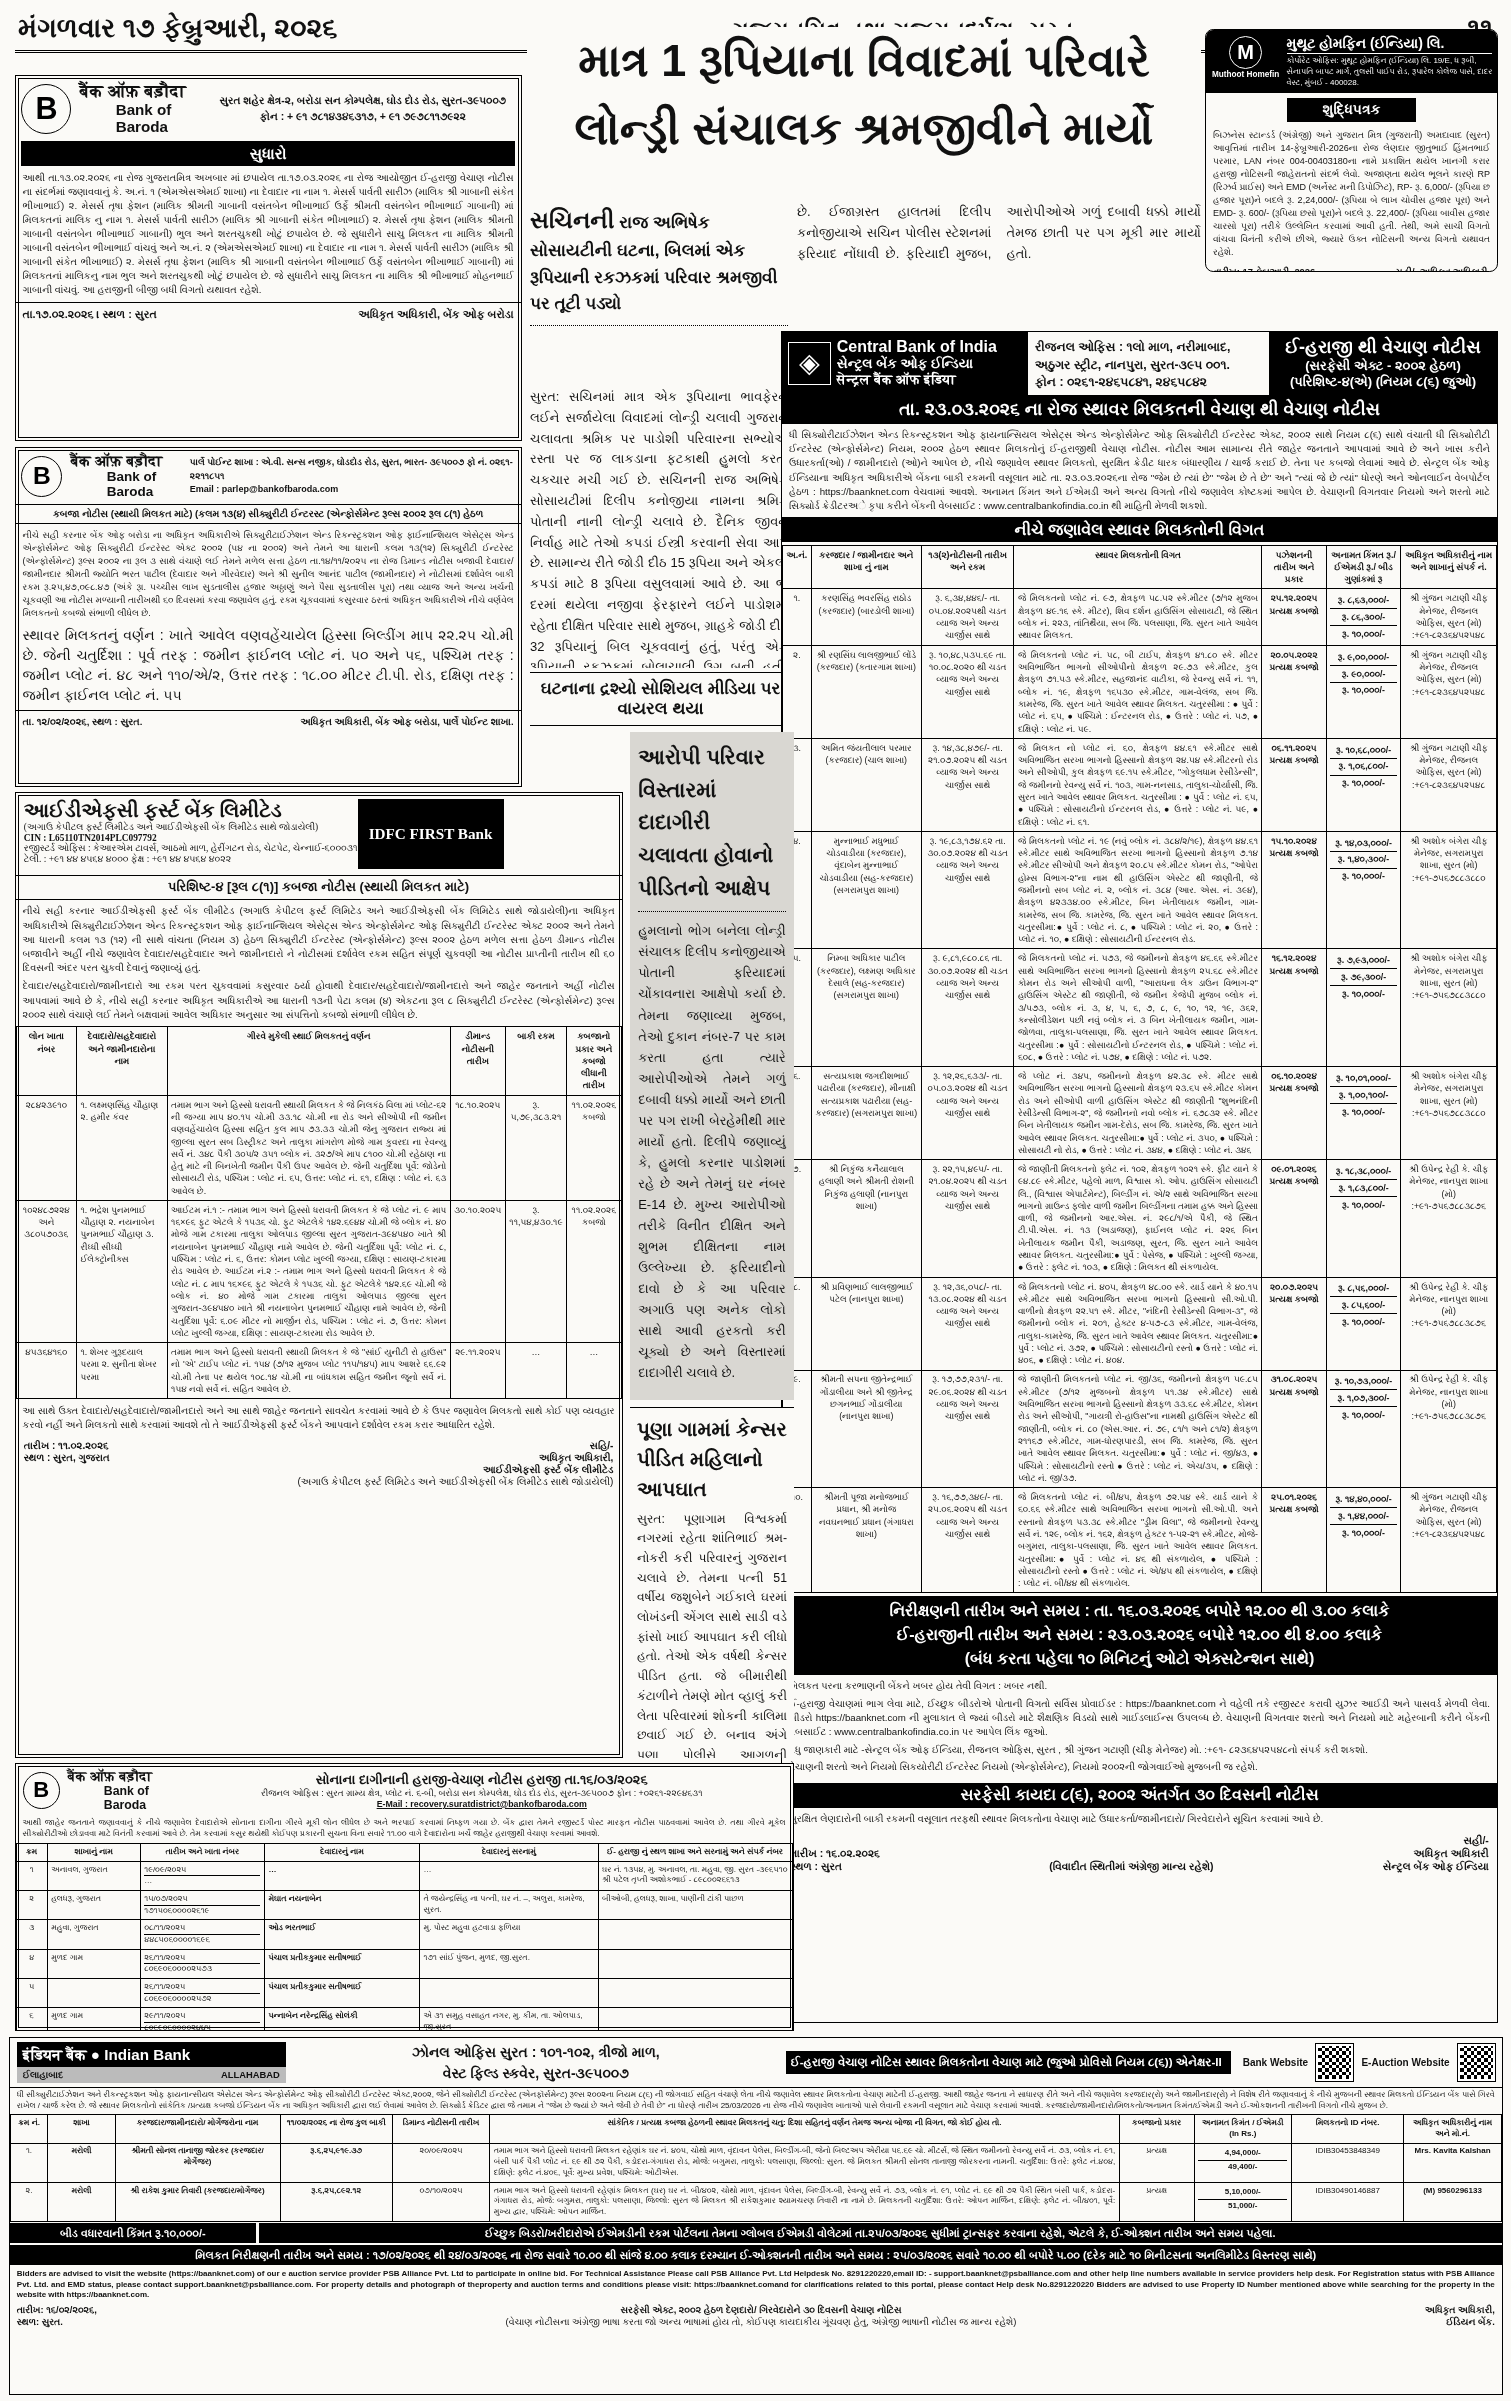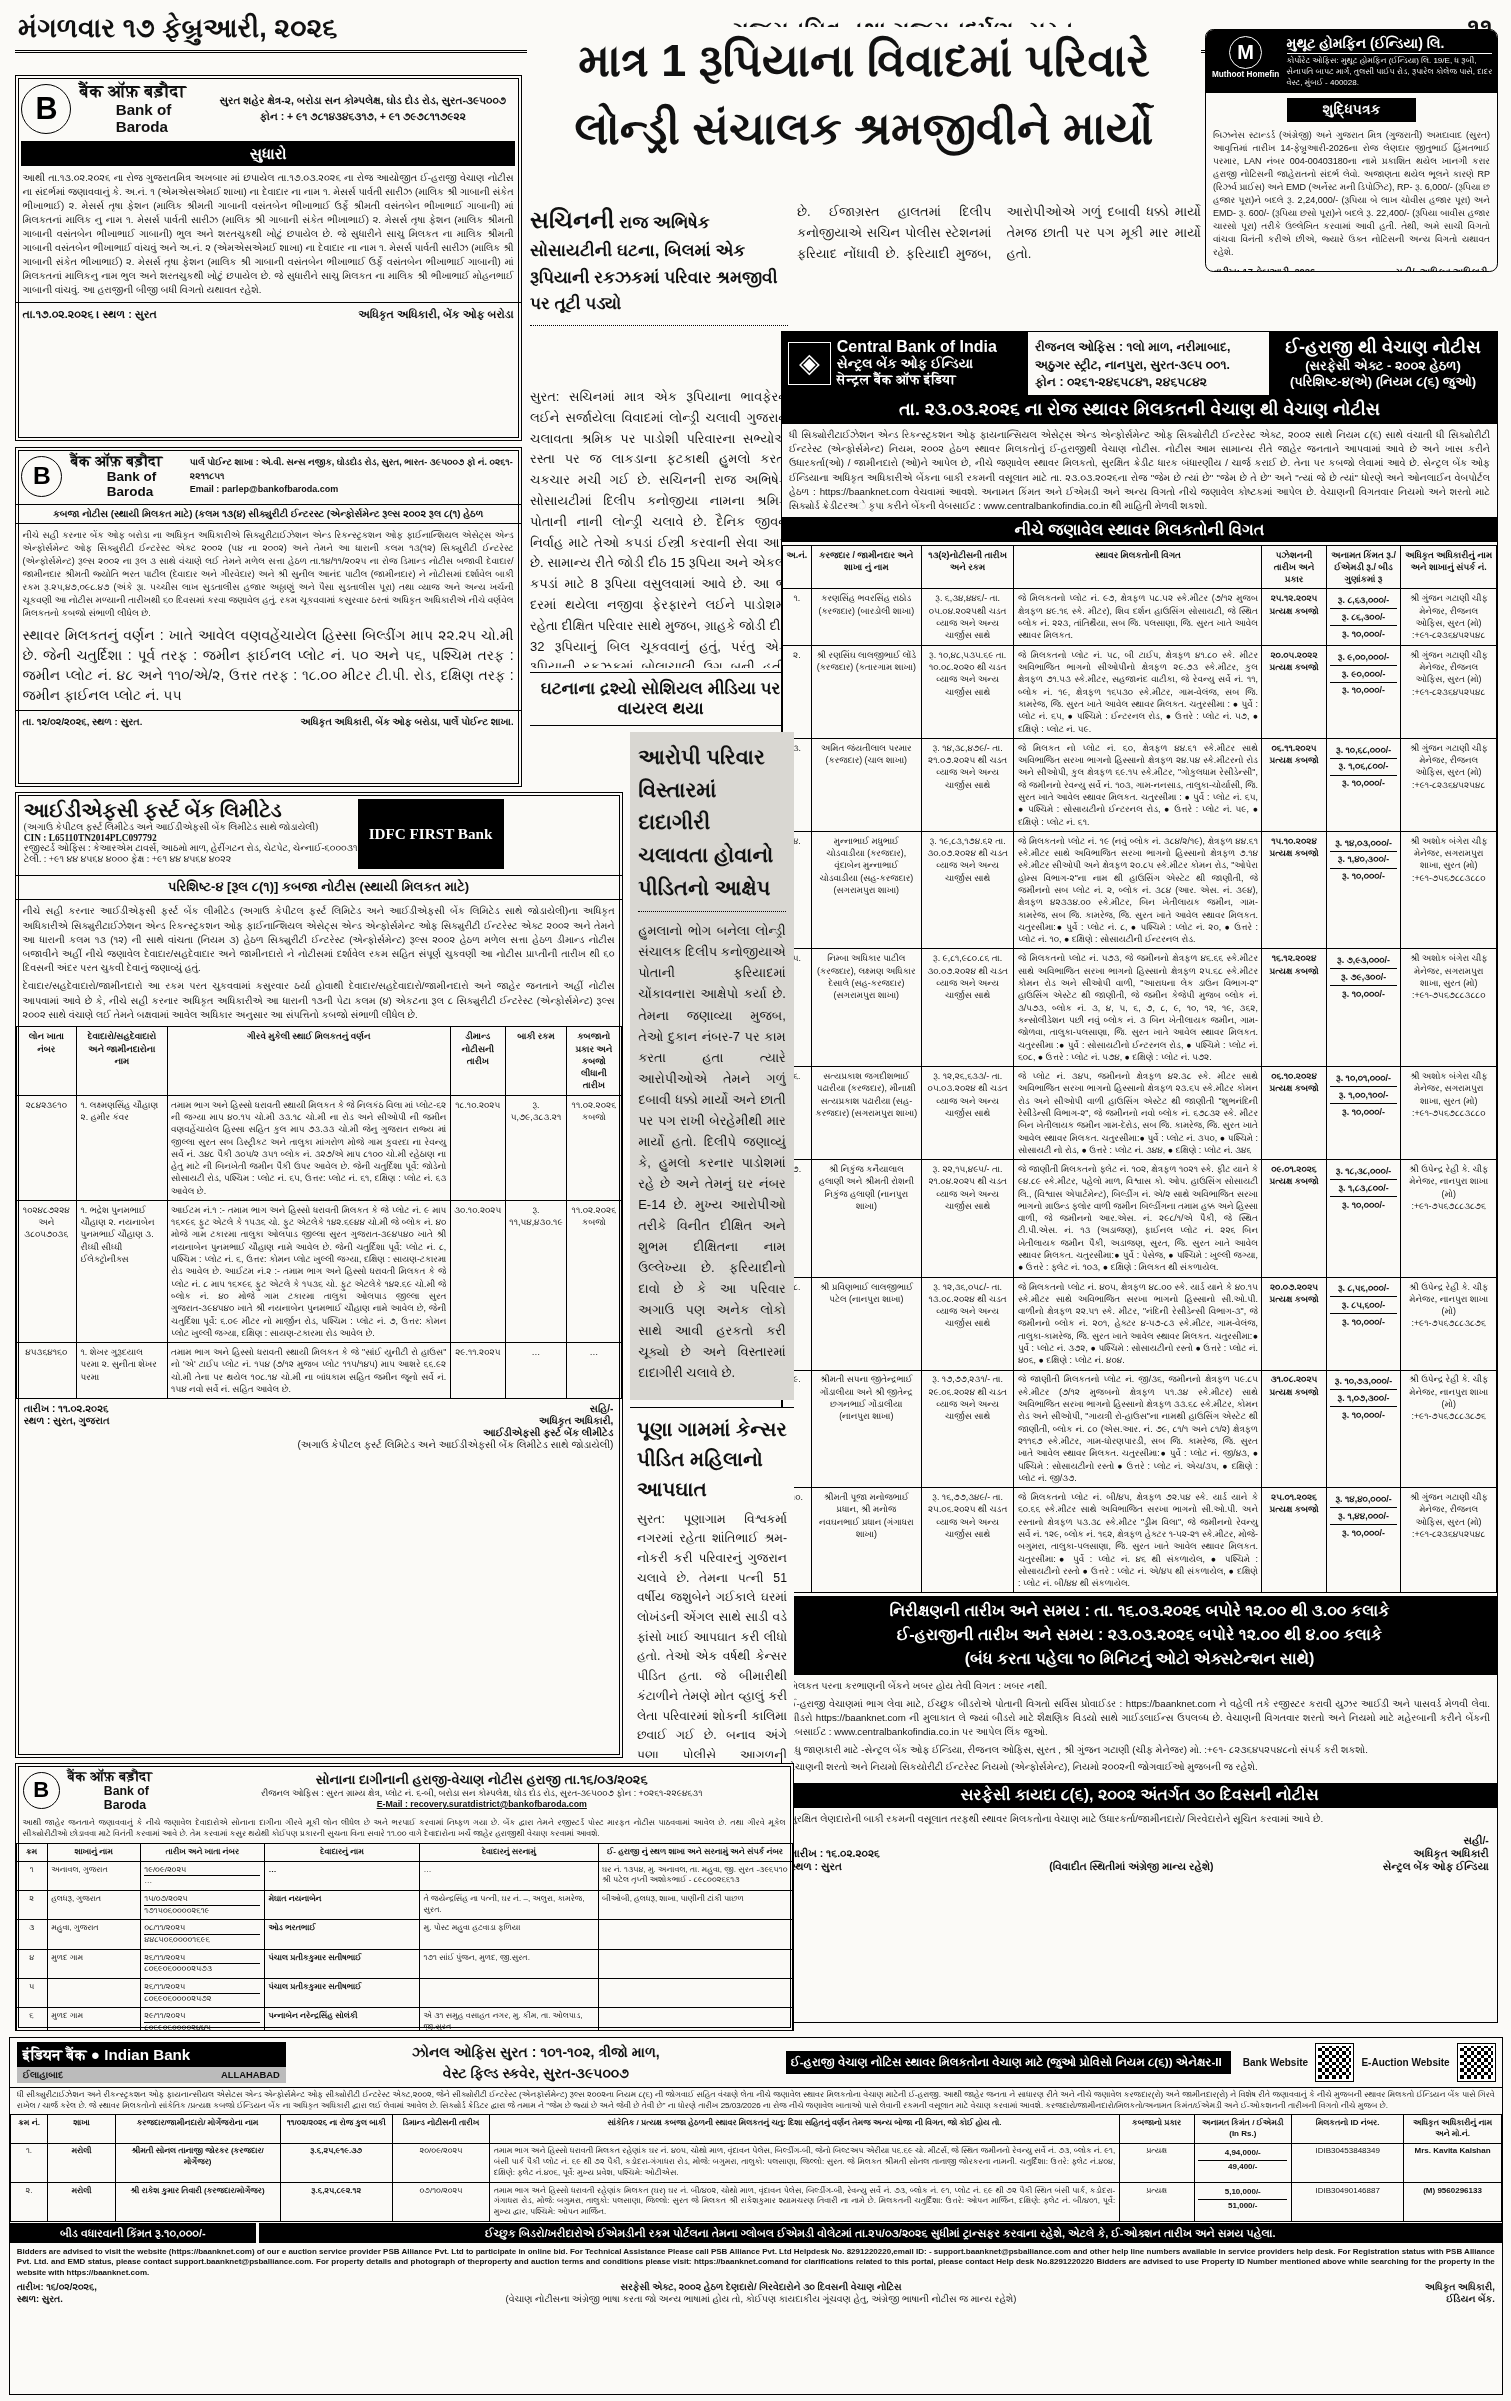"આ સાથે ઉક્ત" div.body-sm { html: none -> <div>આ સાથે ઉક્ત દેવાદારો/સહદેવાદારો/જામીનદારો અને આ સાથે જાહેર જનતાને સાવચેત કરવામાં આવે છે કે ઉપર જણાવેલ મિલકતો સાથે કોઈ પણ વ્યવહાર કરવો નહીં અને મિલકતો સાથે કરવામાં આવશે તો તે આઈડીએફસી ફર્સ્ટ બેંકને આપવાને દર્શાવેલ રકમ કરાર આધારિત રહેશે.</div> }
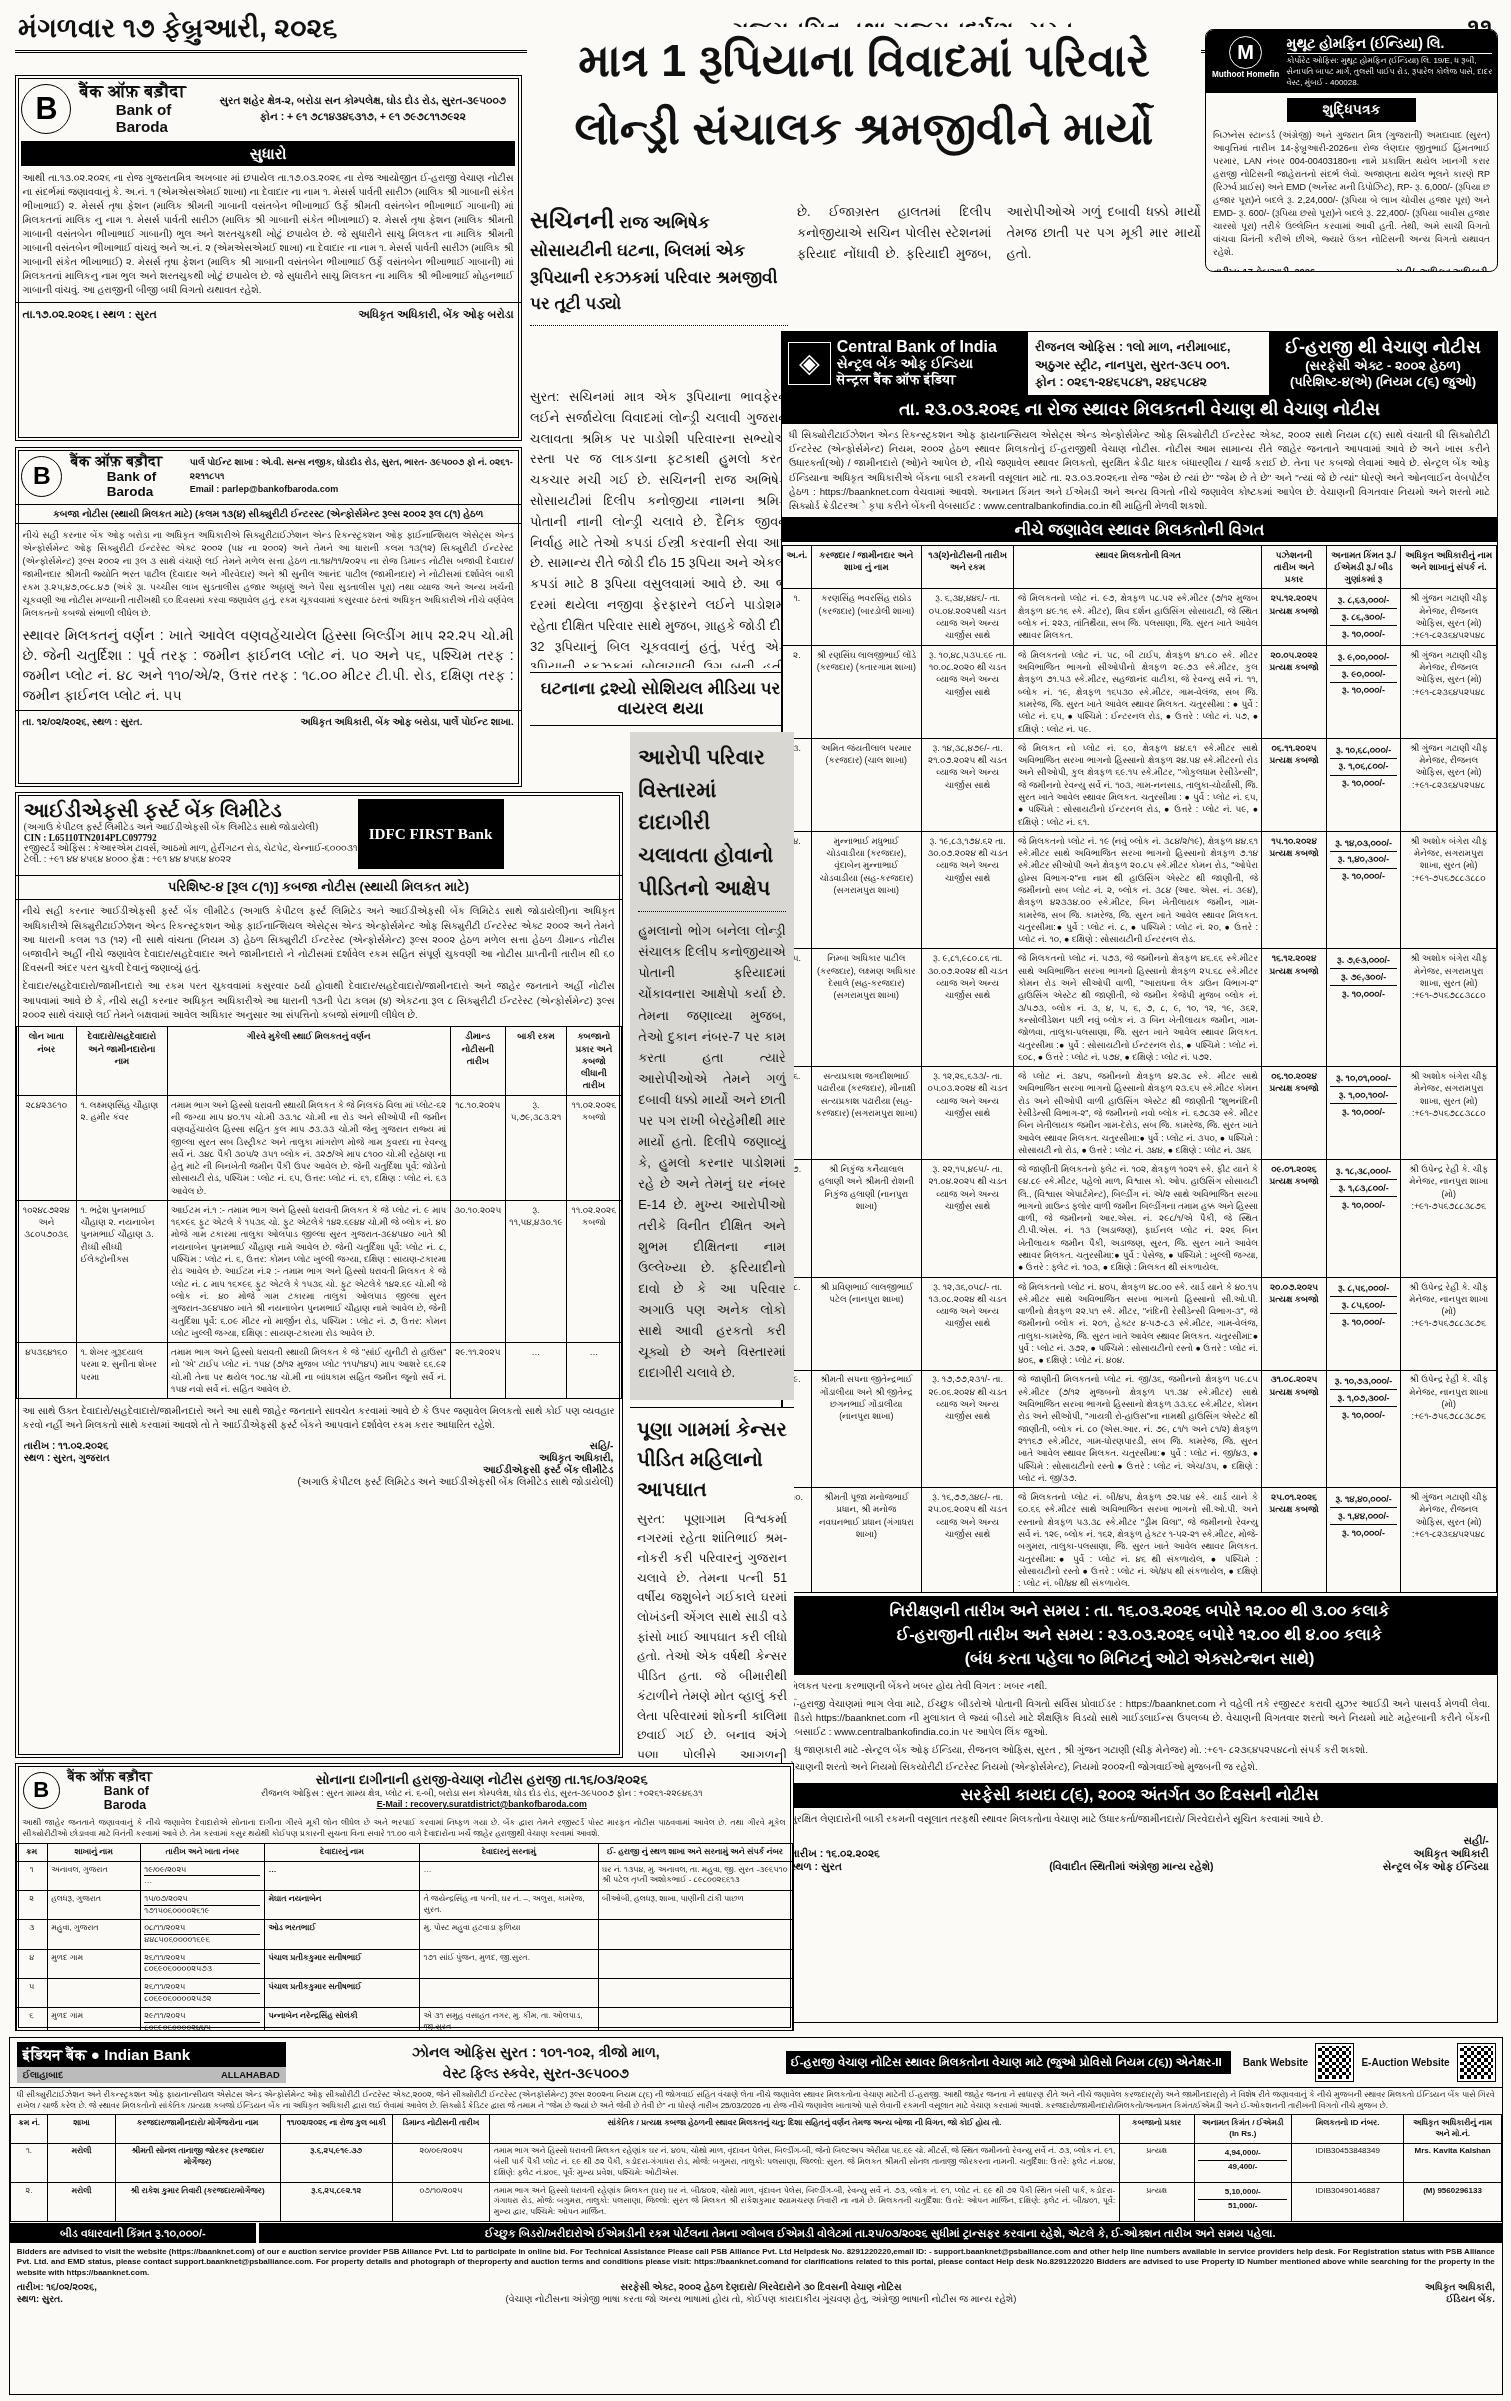"મિલકત નિરીક્ષણની તારીખ અને સમય" div.bar { html: none -> <div>મિલકત નિરીક્ષણની તારીખ અને સમય : ૧૭/૦૨/૨૦૨૬ થી ૨૪/૦૩/૨૦૨૬ ના રોજ સવારે ૧૦.૦૦ થી સાંજે ૪.૦૦ કલાક દરમ્યાન ઈ-ઓક્શનની તારીખ અને સમય : ૨૫/૦૩/૨૦૨૬ સવારે ૧૦.૦૦ થી બપોરે ૫.૦૦ (દરેક માટે ૧૦ મિનીટસના અનલિમીટેડ વિસ્તરણ સાથે)</div> }
